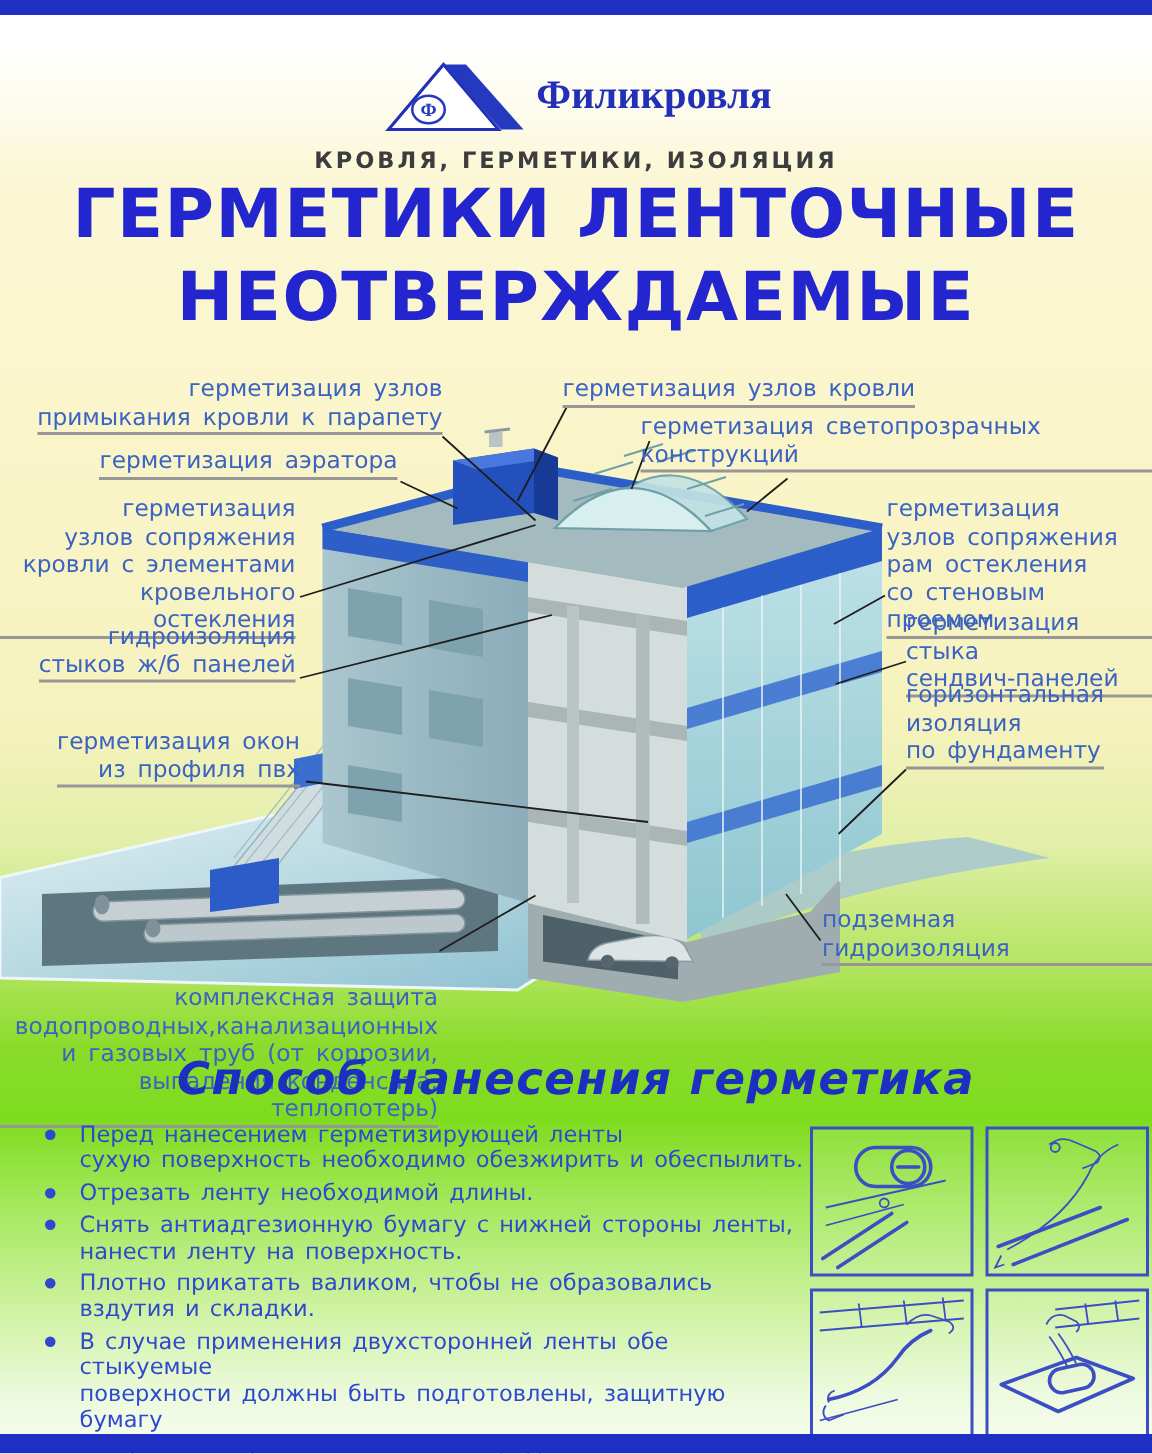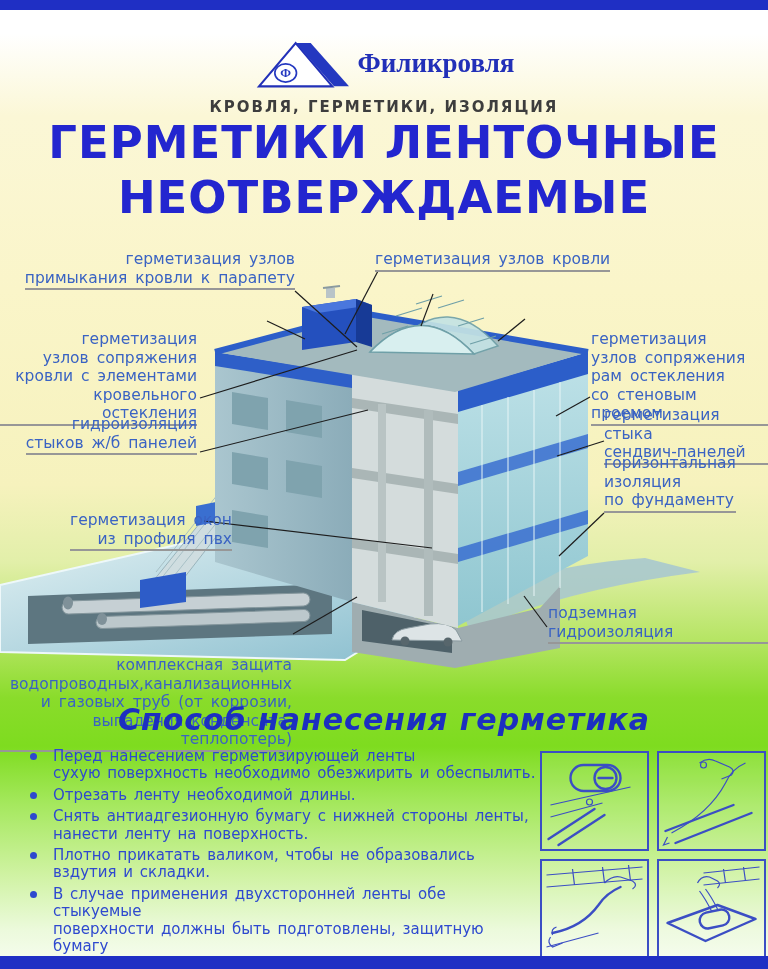"герметизация светопрозрачных конструкций" div.lbl { html: none -> <div>герметизация светопрозрачных конструкций</div> }
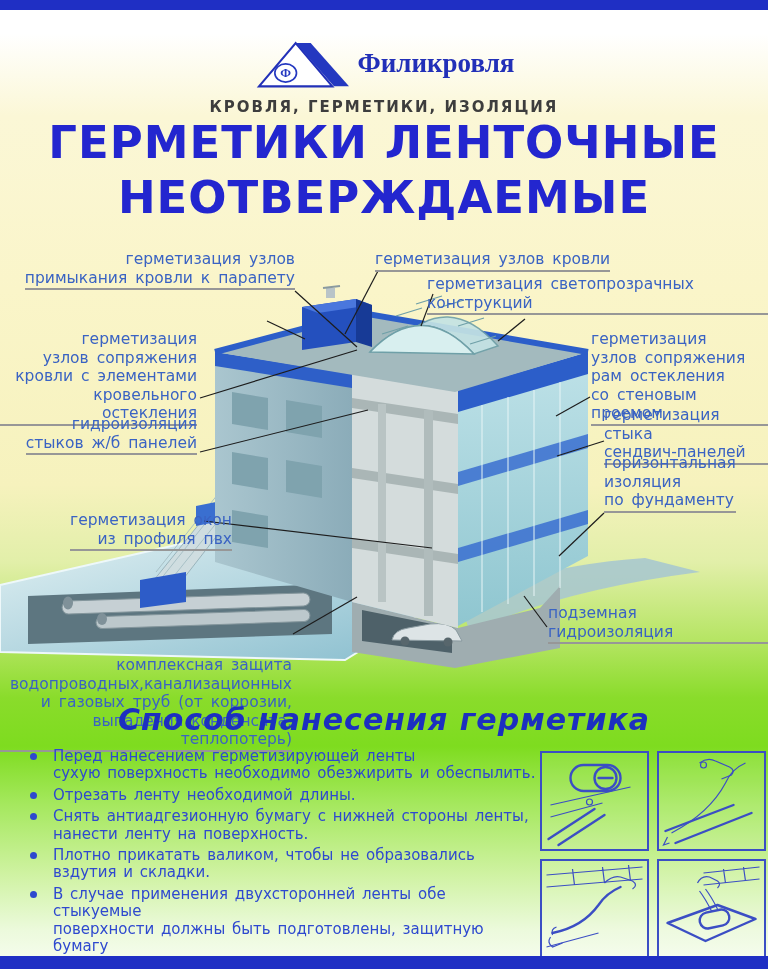"герметизация аэратора" div.lbl { html: none -> <div>герметизация аэратора</div> }
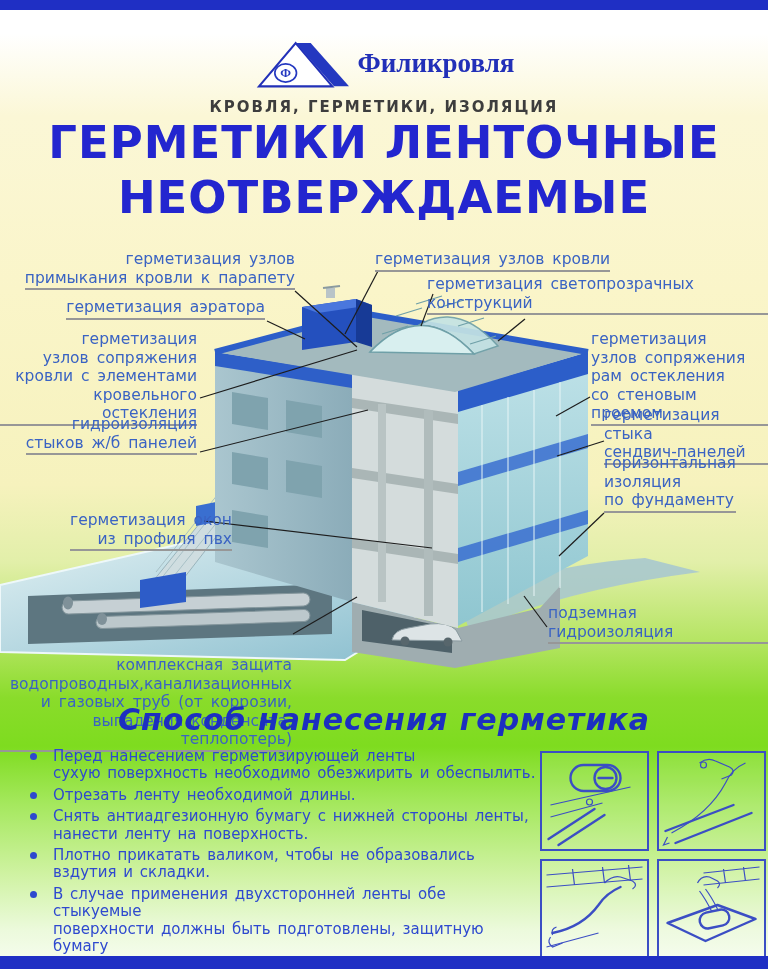"герметизация окон" #lb-pvc { margin-top: 26px -> none; right: 536px -> 568px }
